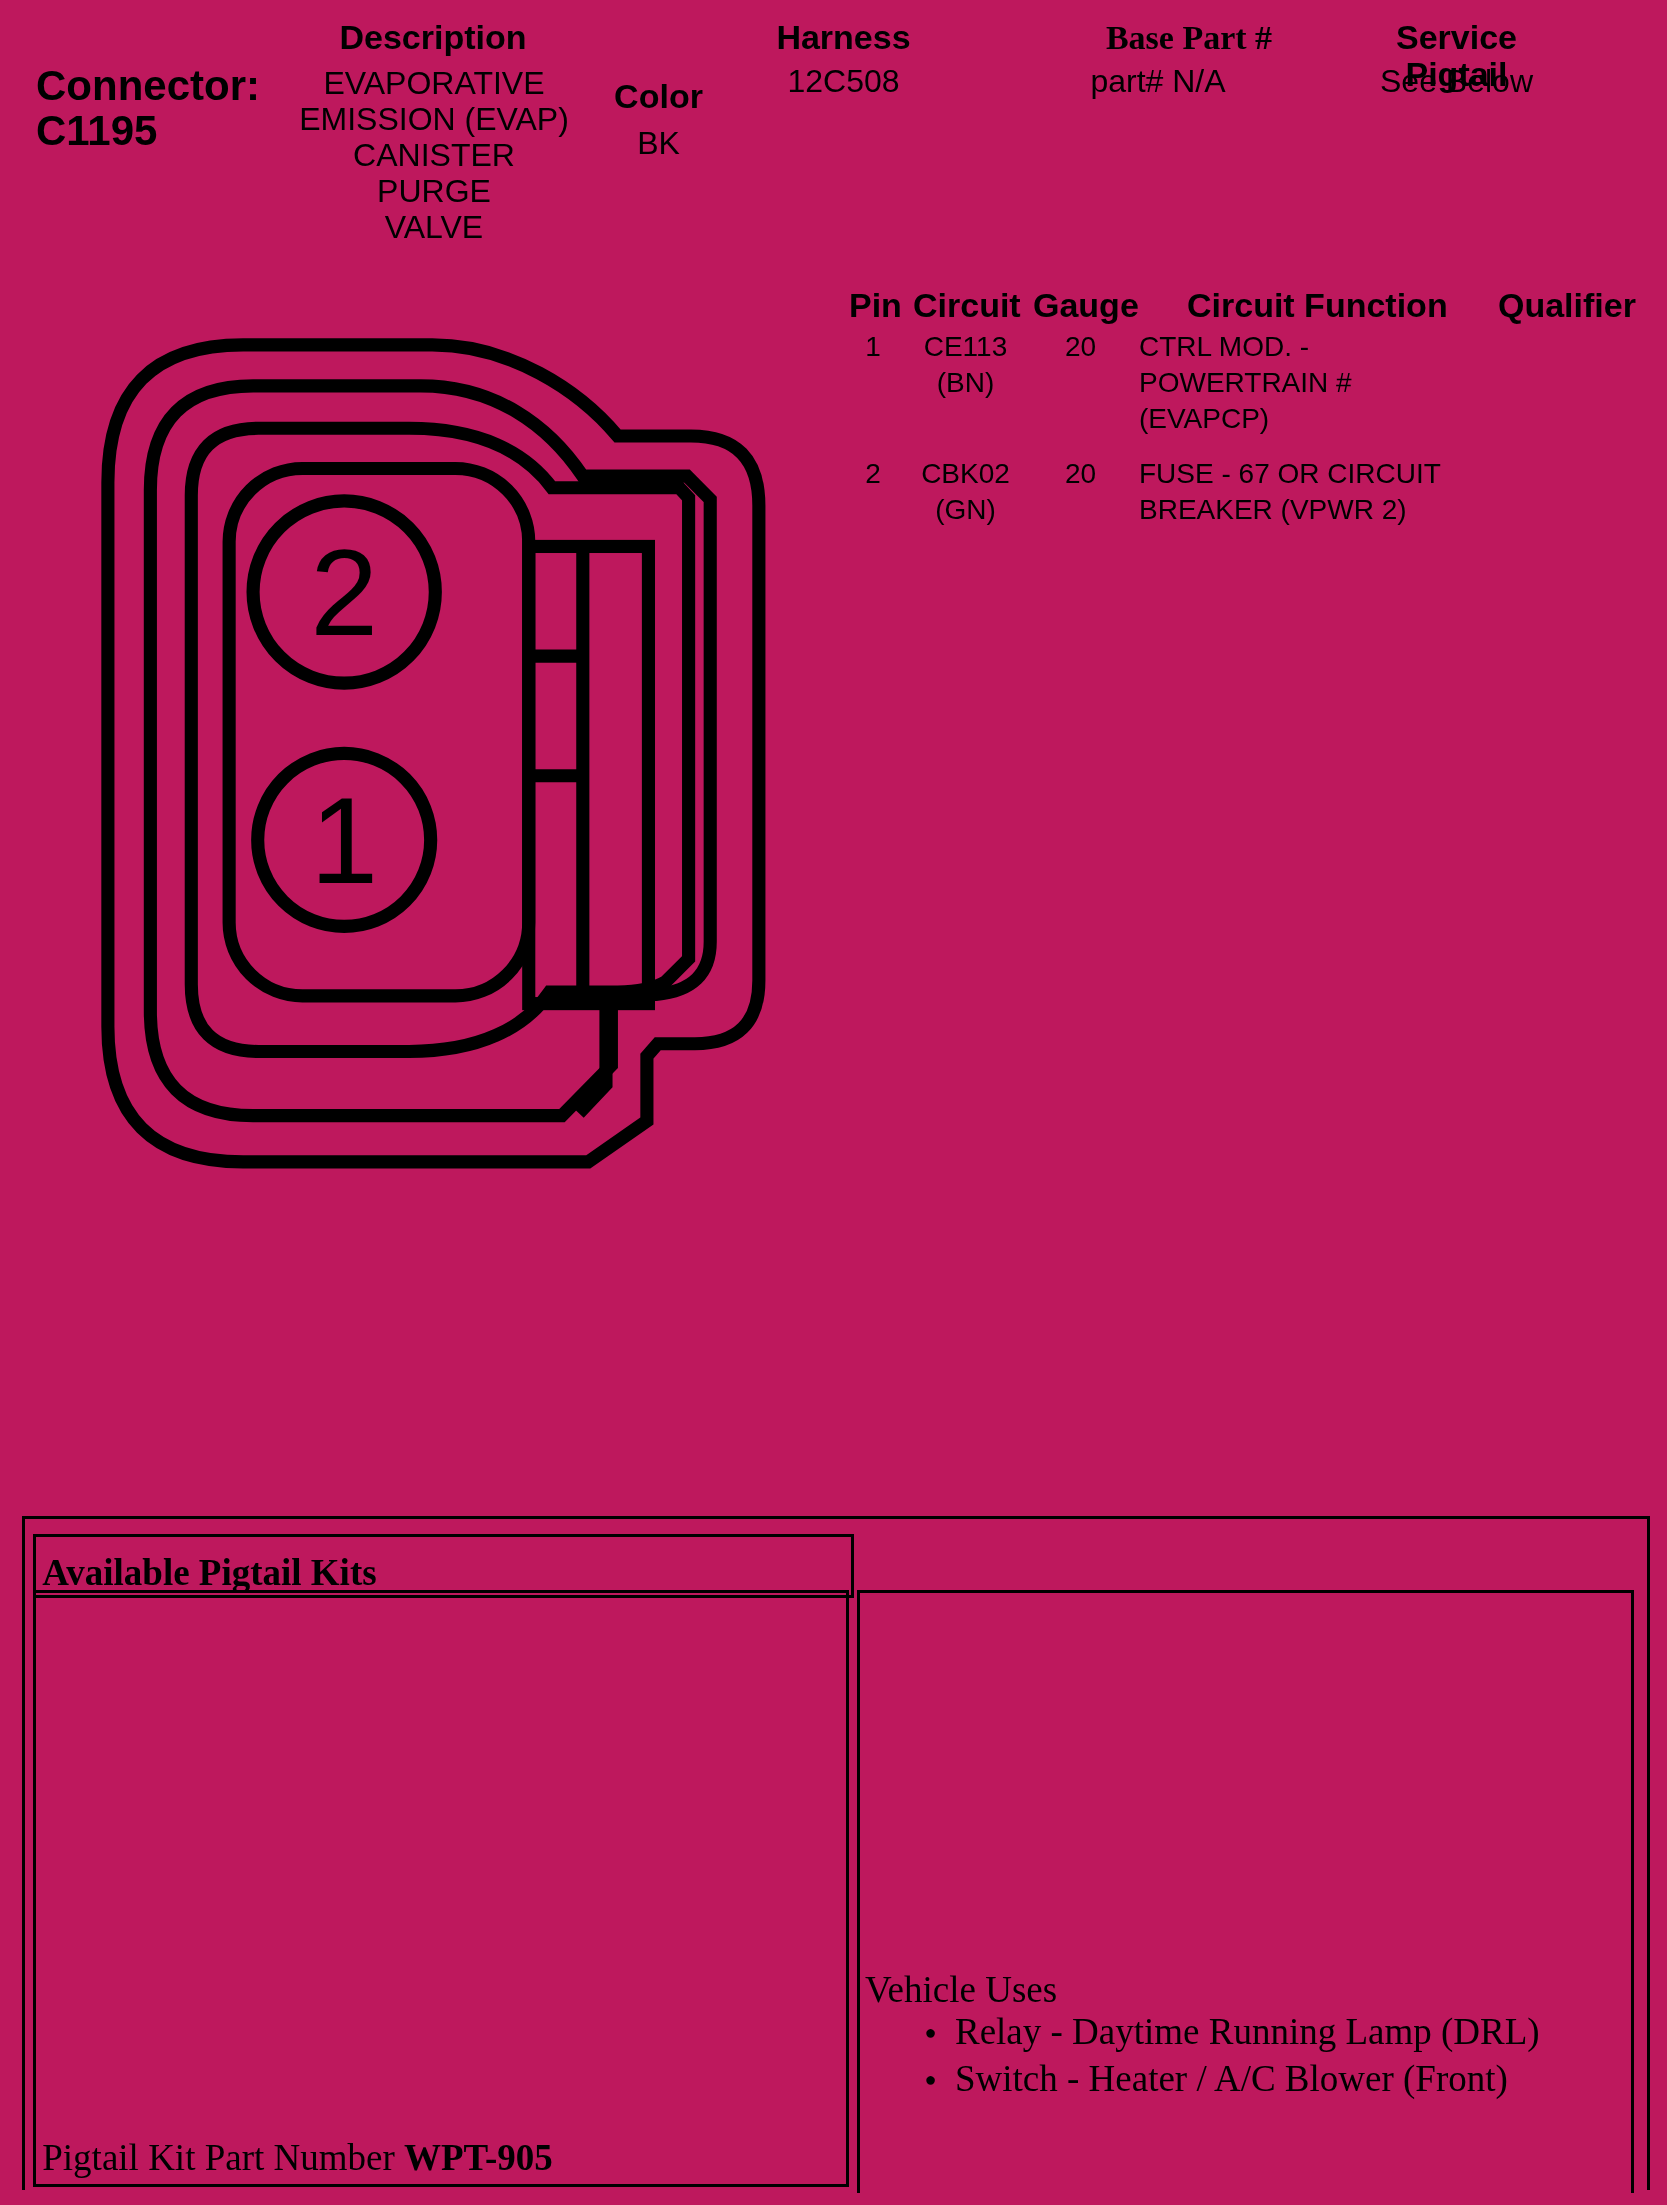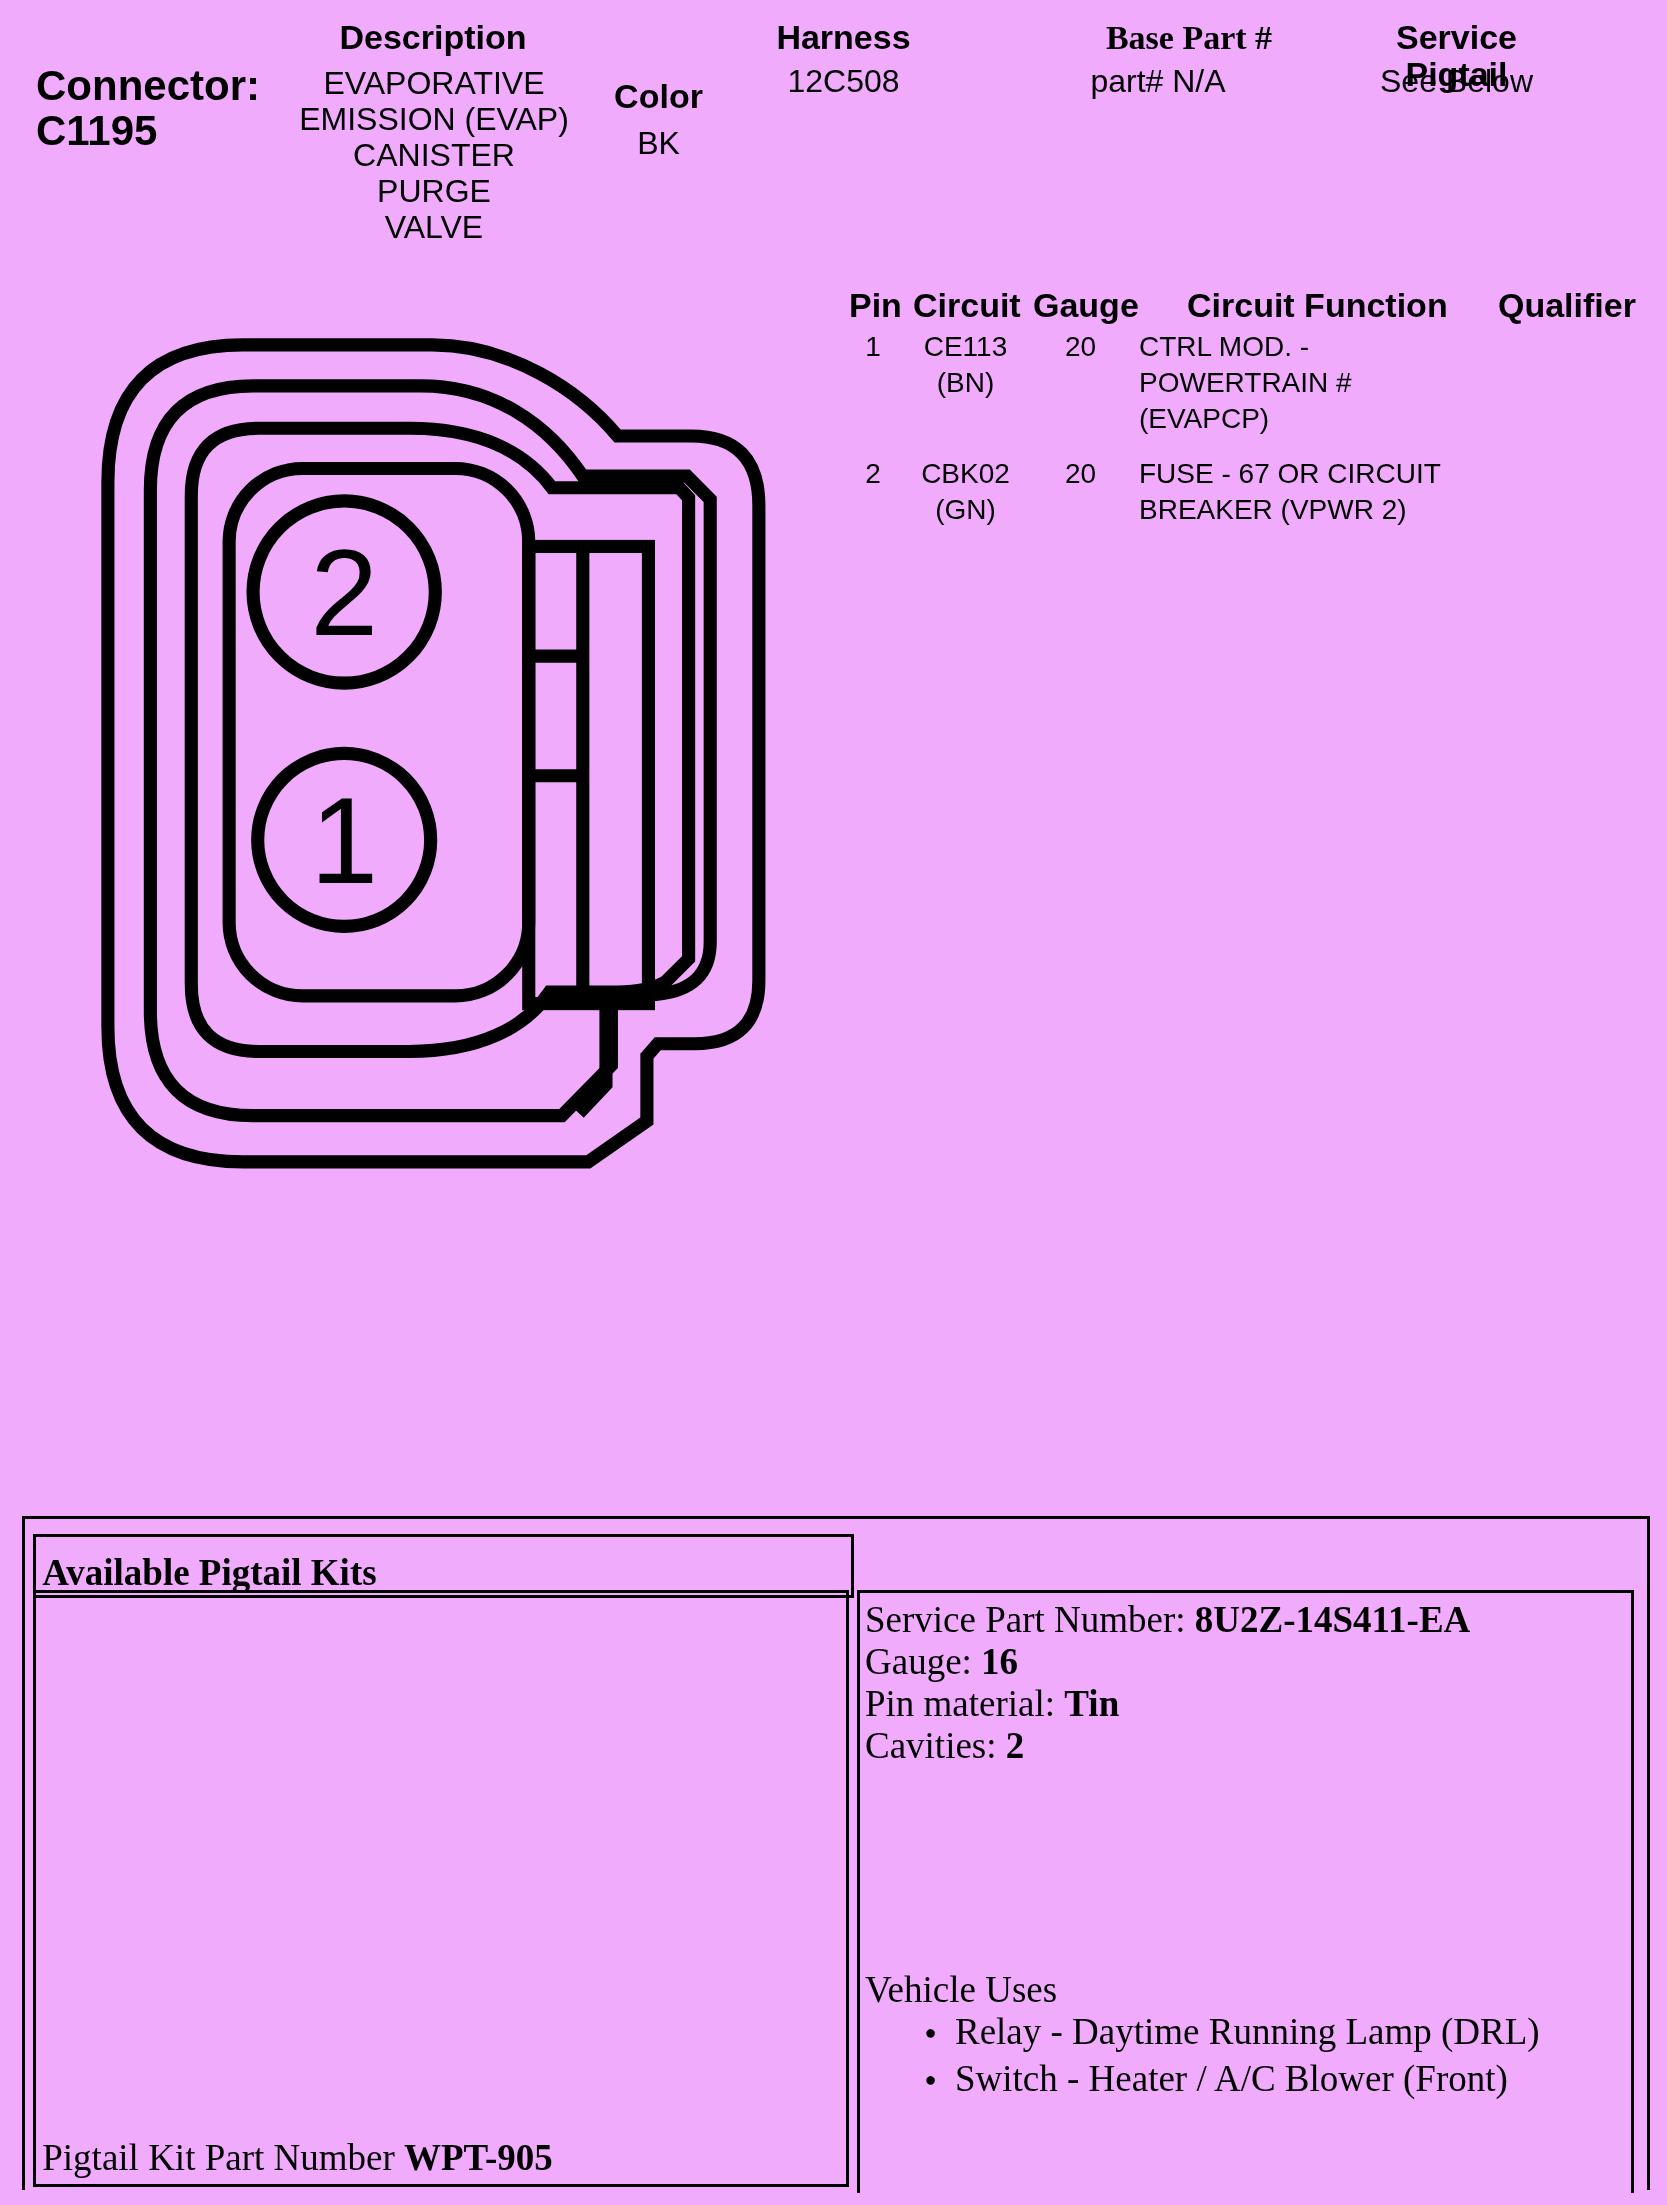"Description" #page { background: #f0abfc -> #be185d }
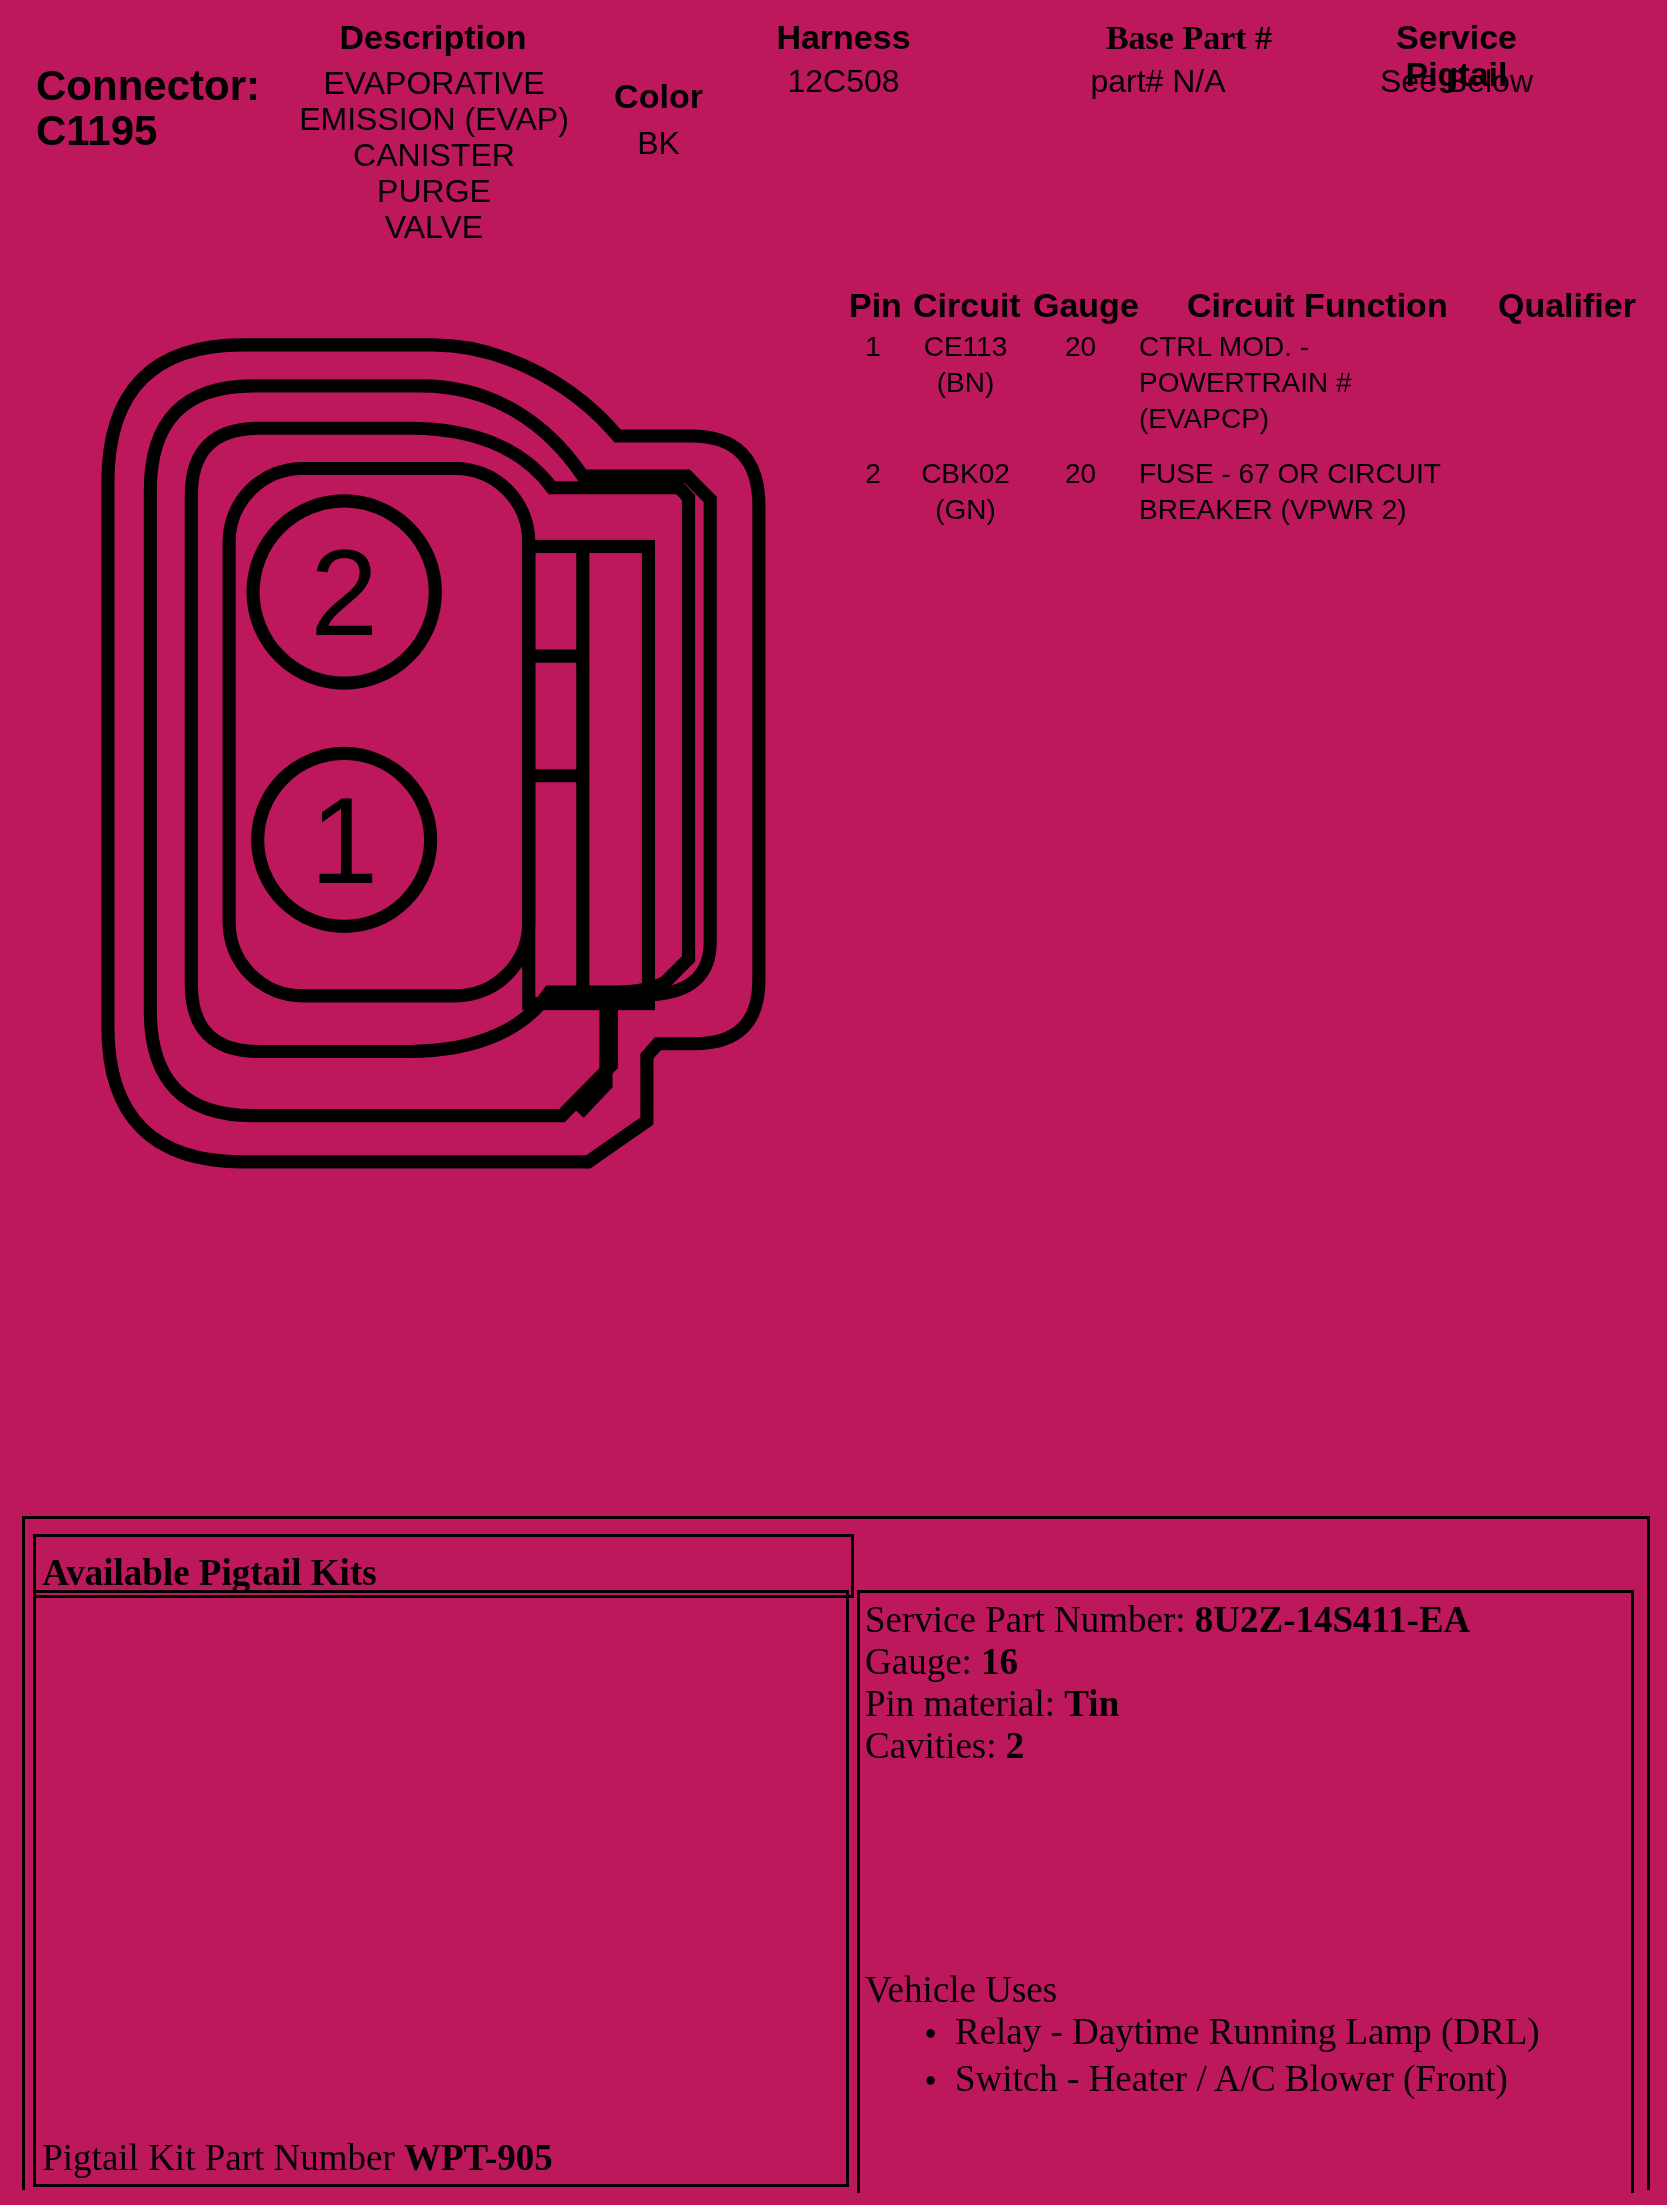"Service Part Number: 8U2Z-14S411-EA" div.pk-text { html: <div> <div><span>Service Part Number: </span><span>8U2Z-14S411-EA</span></div> <div><span>Gauge: </span><span>16</span></div> <div><span>Pin material: </span><span>Tin</span></div> <div><span>Cavities: </span><span>2</span></div> </div> -> none }
